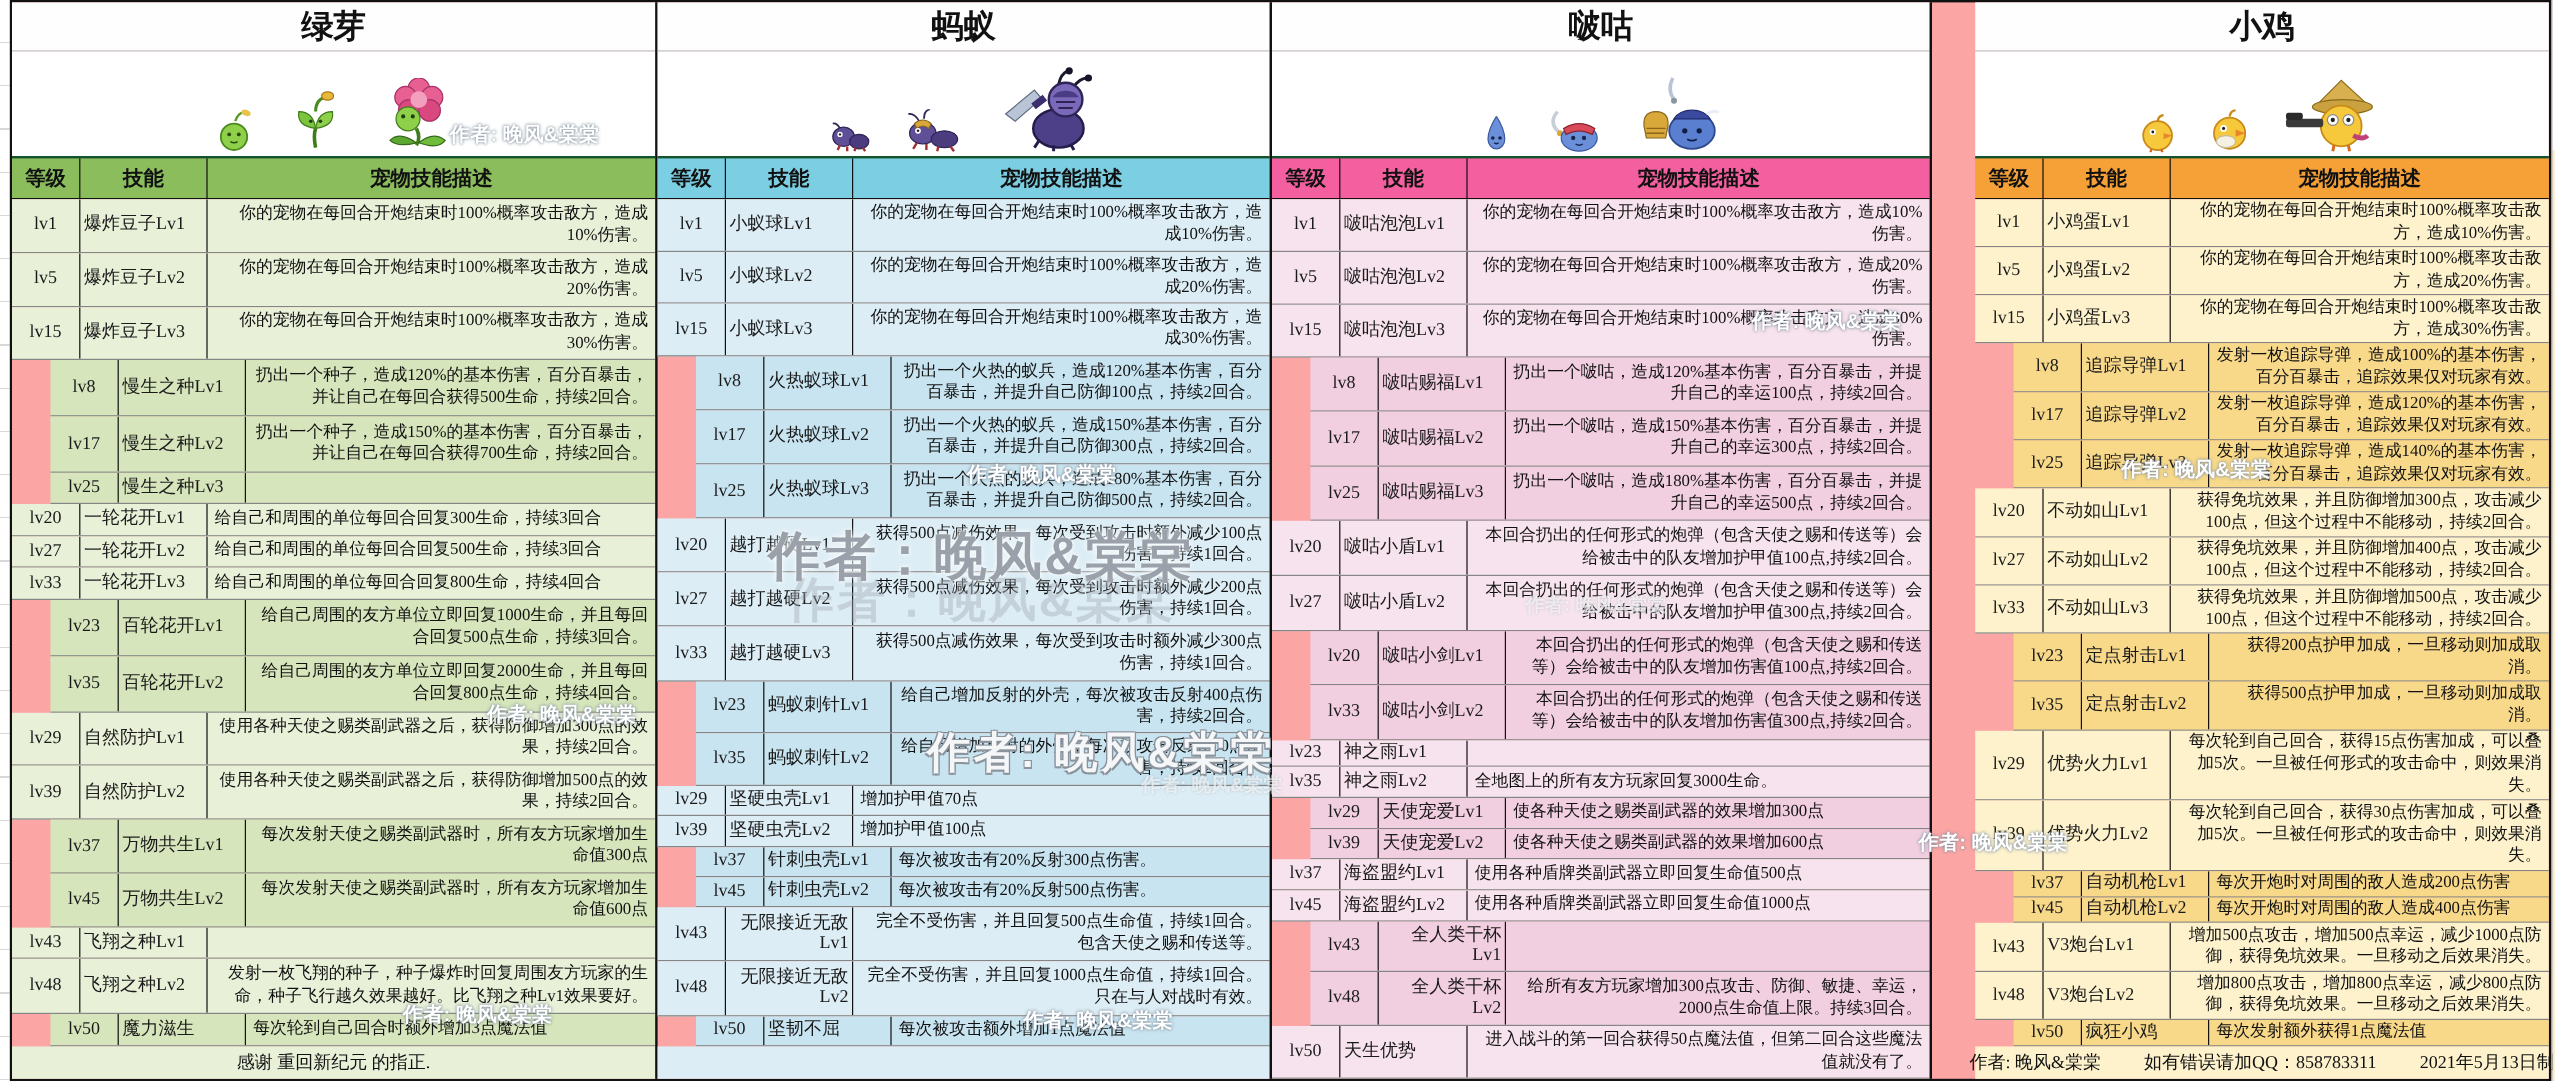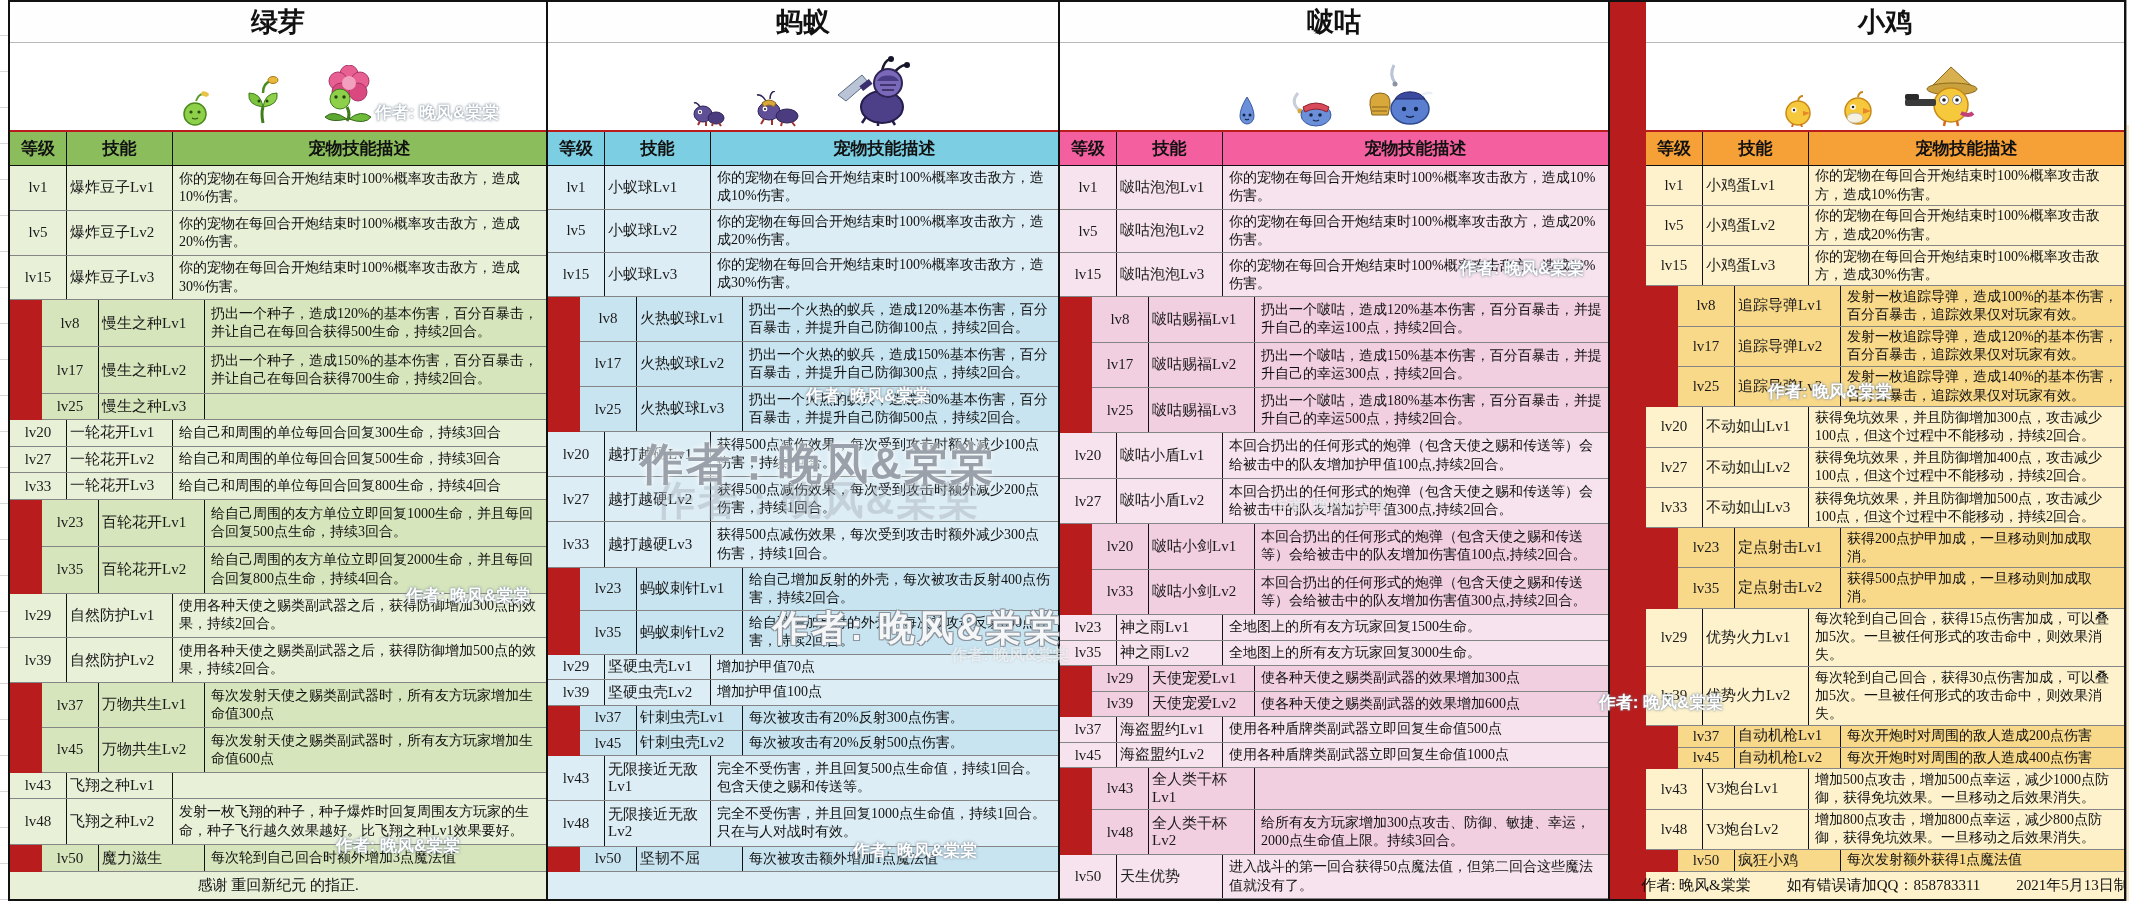"绿芽" #table-root { background: #b91c1c -> #fca5a5 }
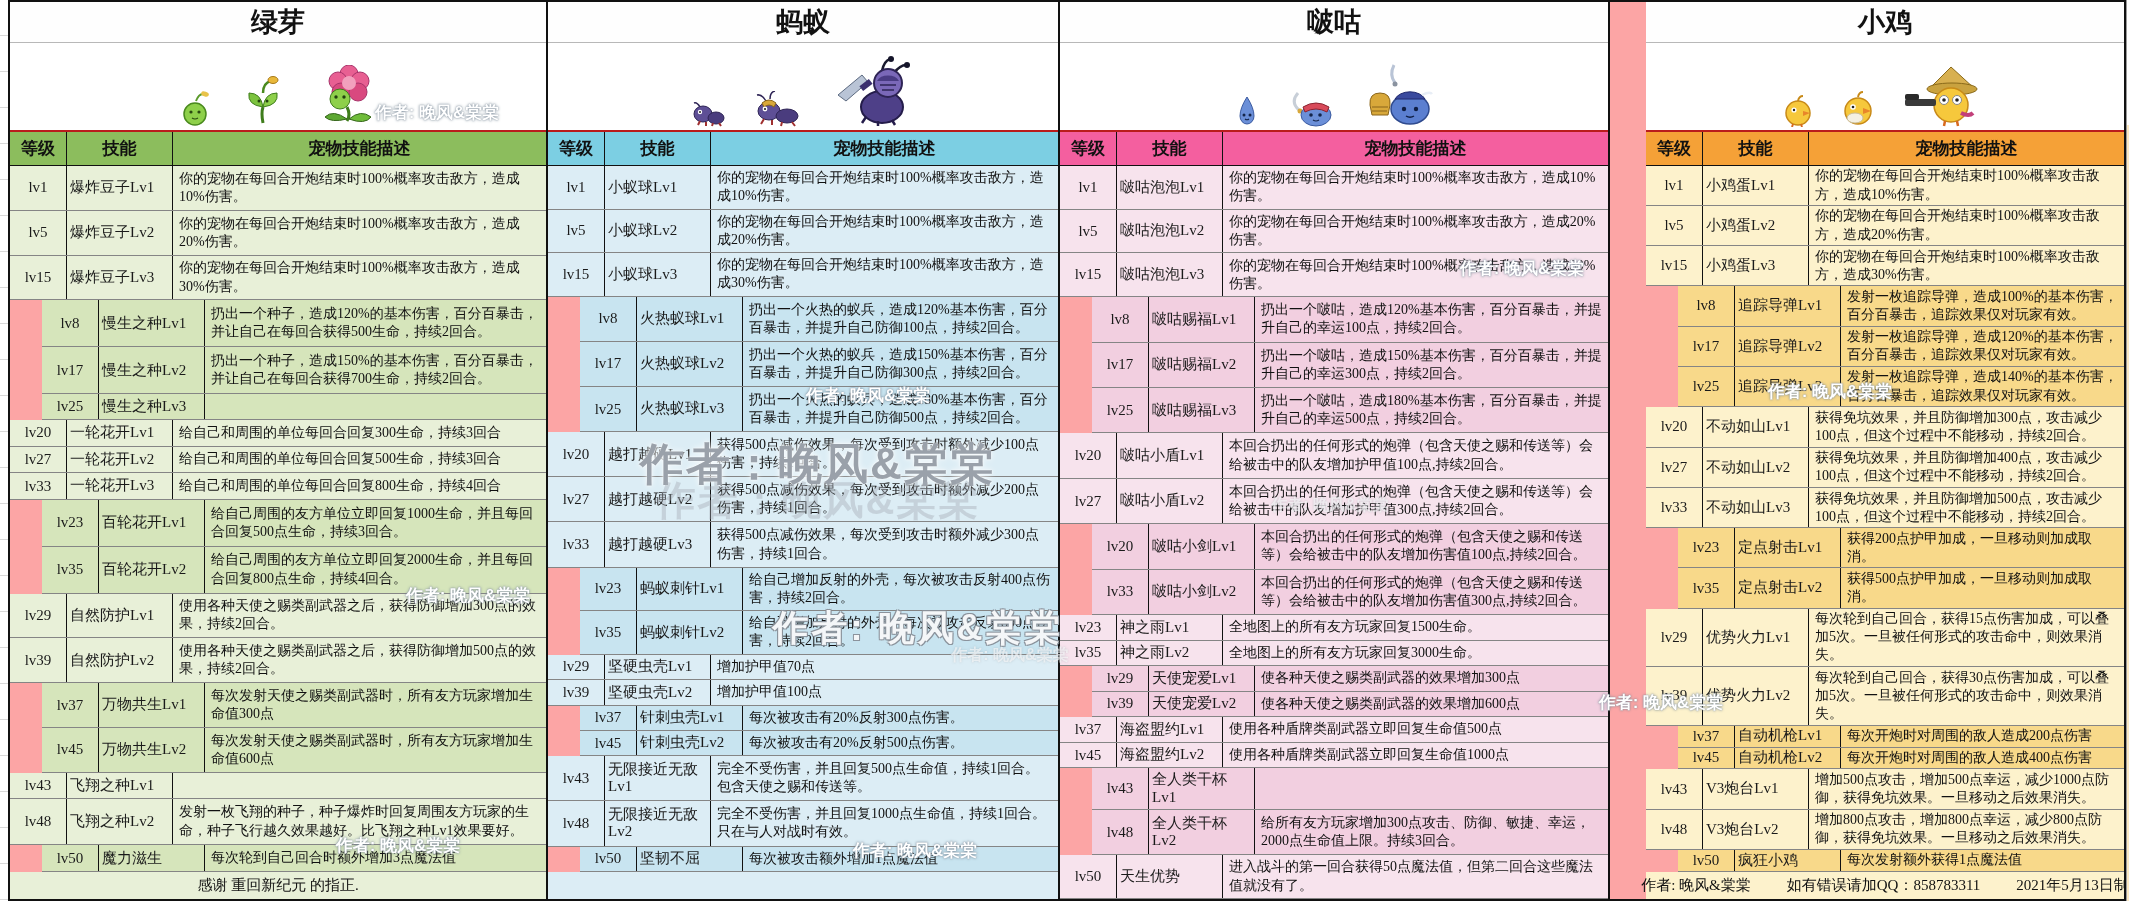"等级" .cols { border-top: 2px solid #b91c1c -> 2px solid #14532d }
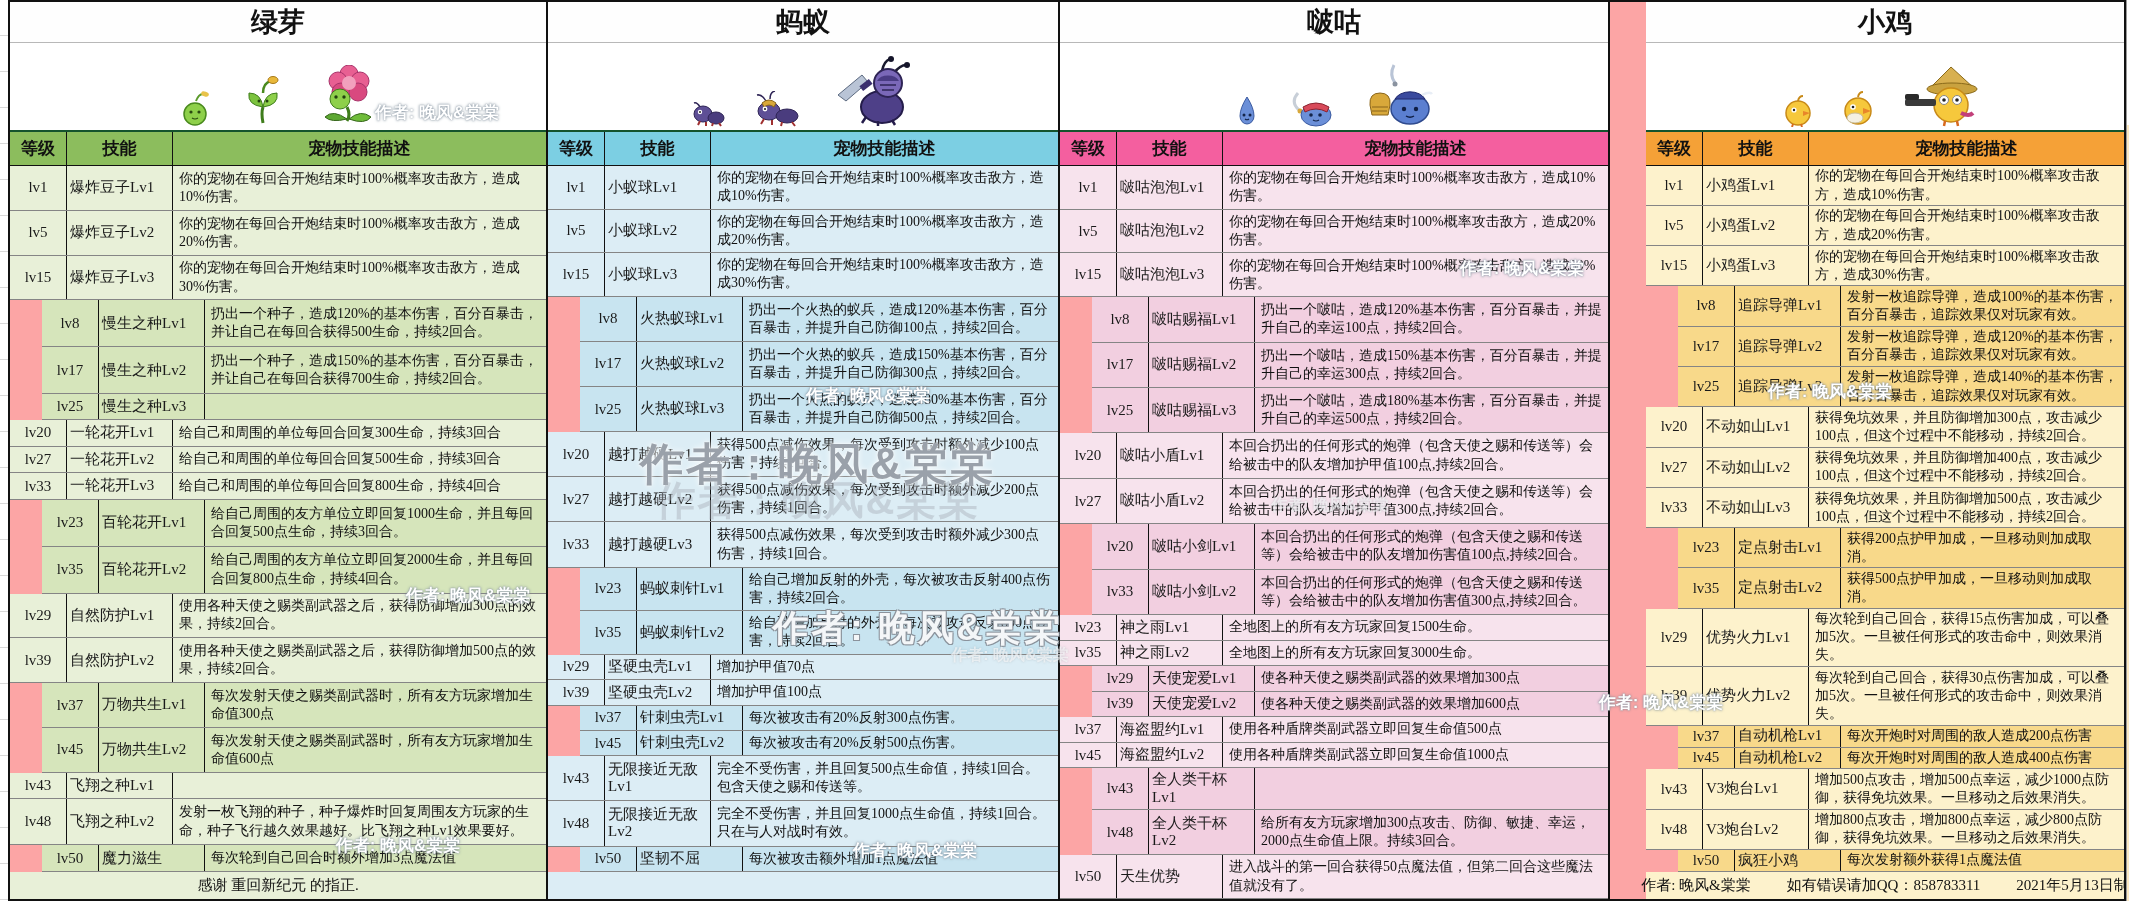"lv1" .rows { text-align: none -> right }
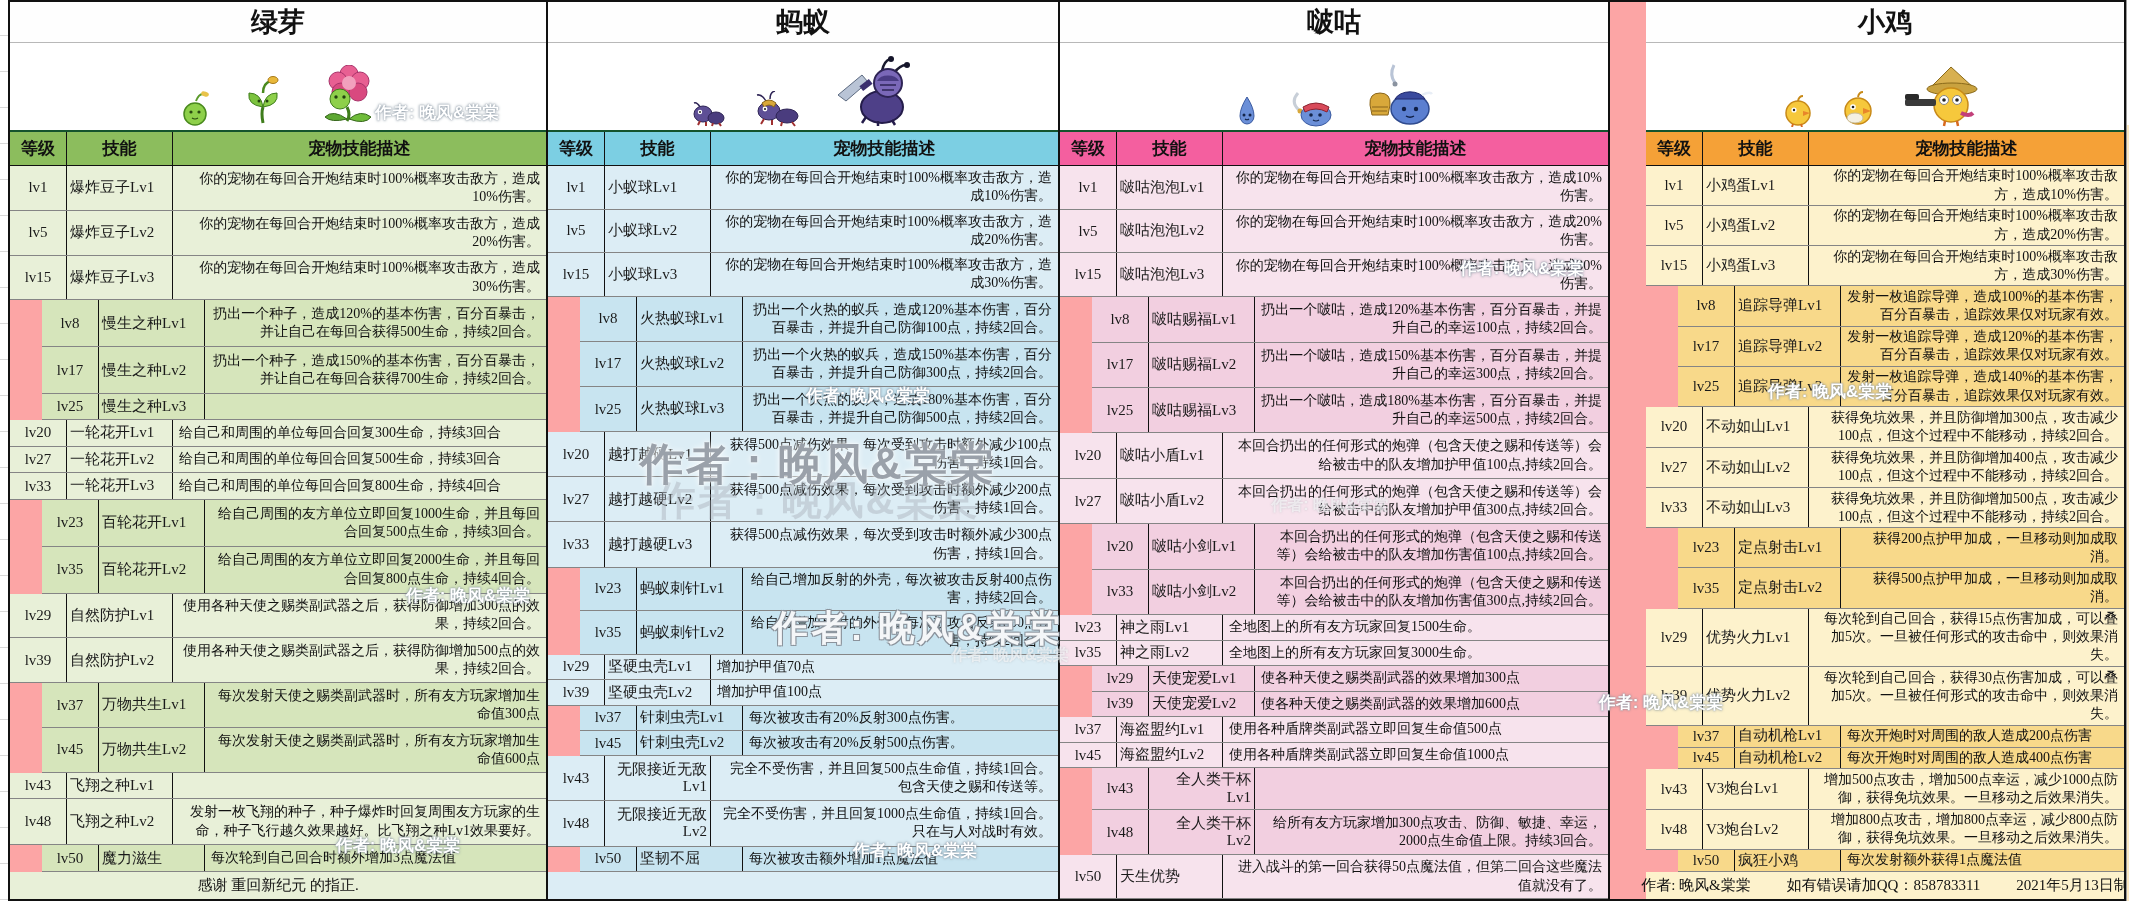"全地图上的所有友方玩家回复1500生命。" div.cell { html: <div>全地图上的所有友方玩家回复1500生命。</div> -> none }
